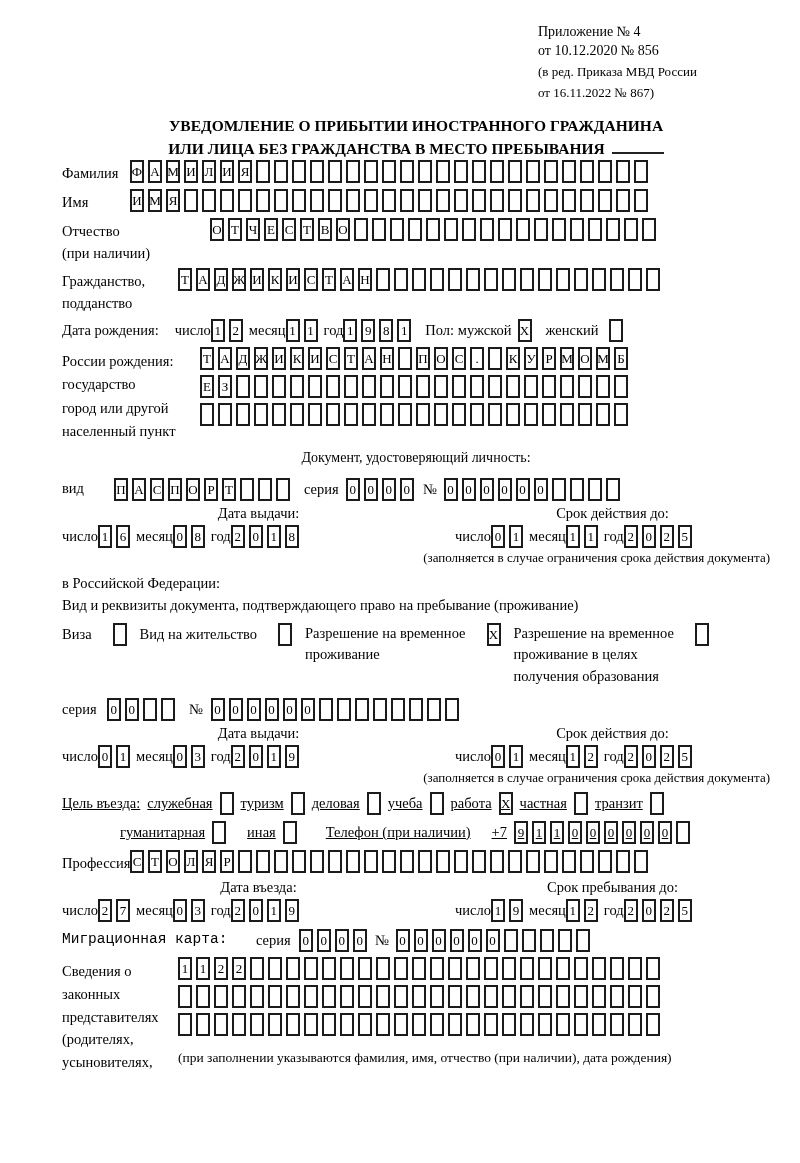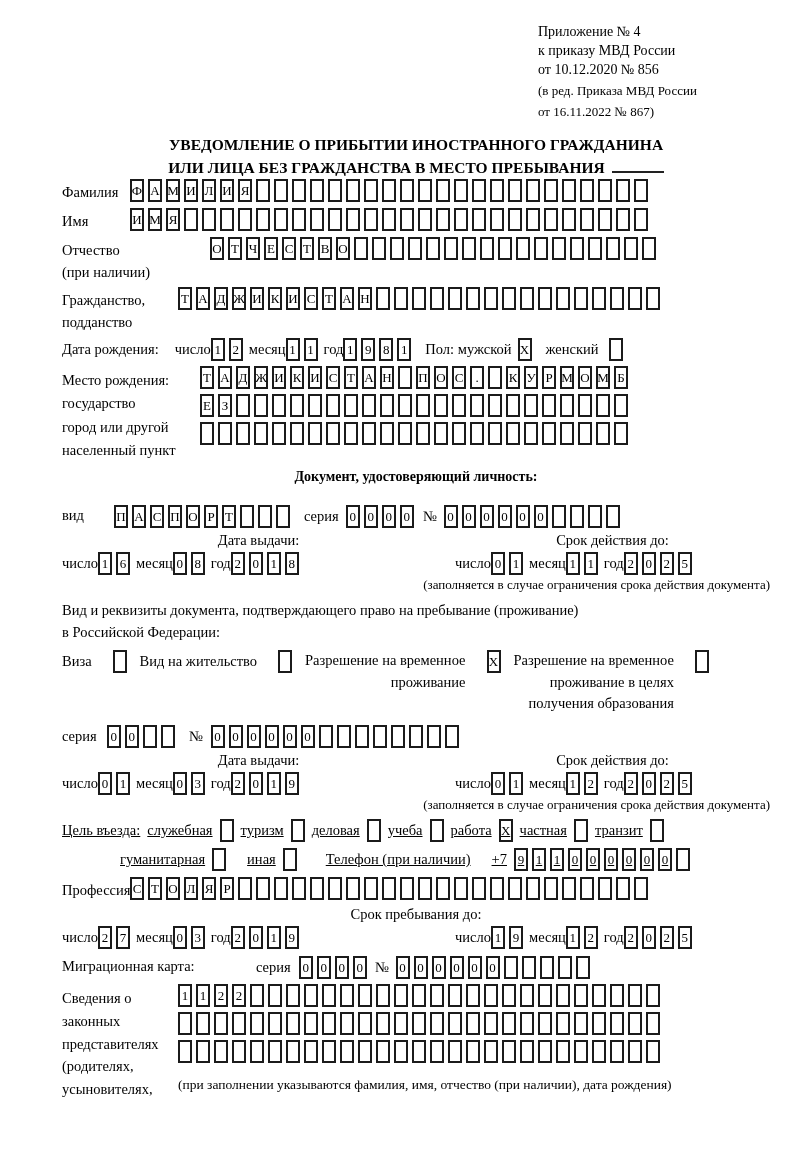"к приказу МВД России" div { html: <div>к приказу МВД России</div> -> none }
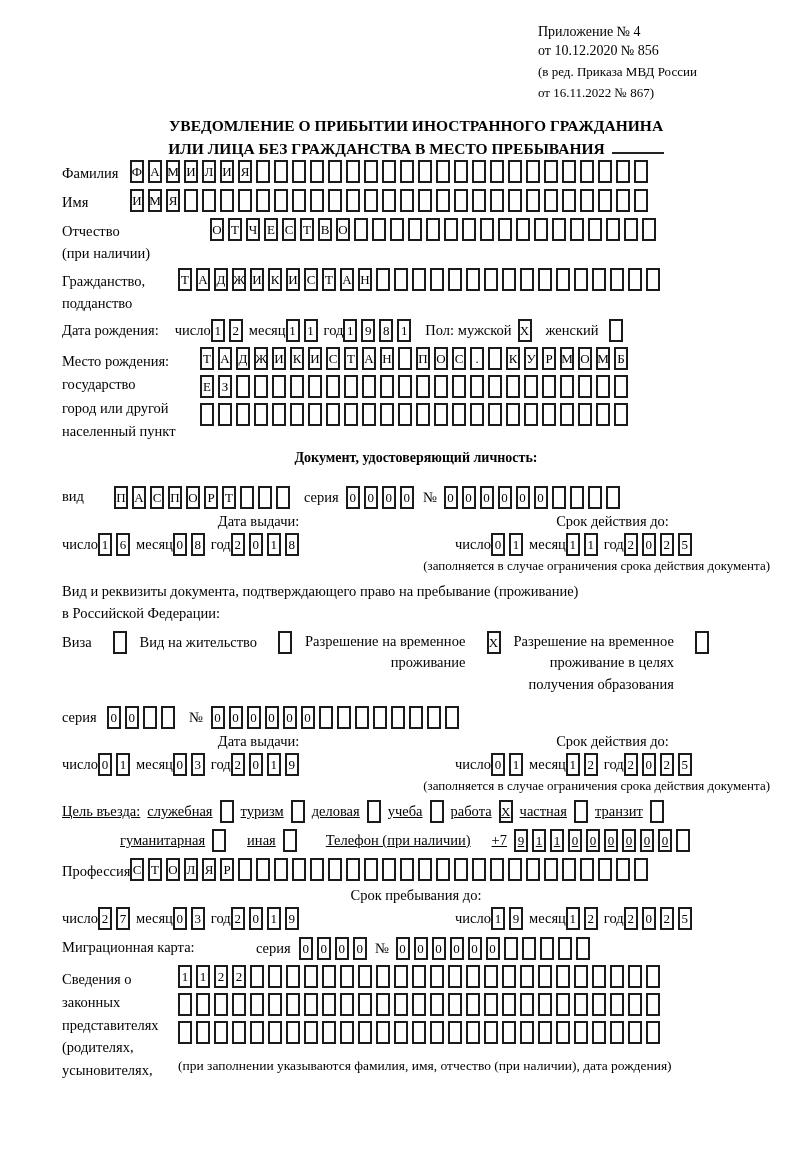"Место рождения:" div { text: Место -> России }
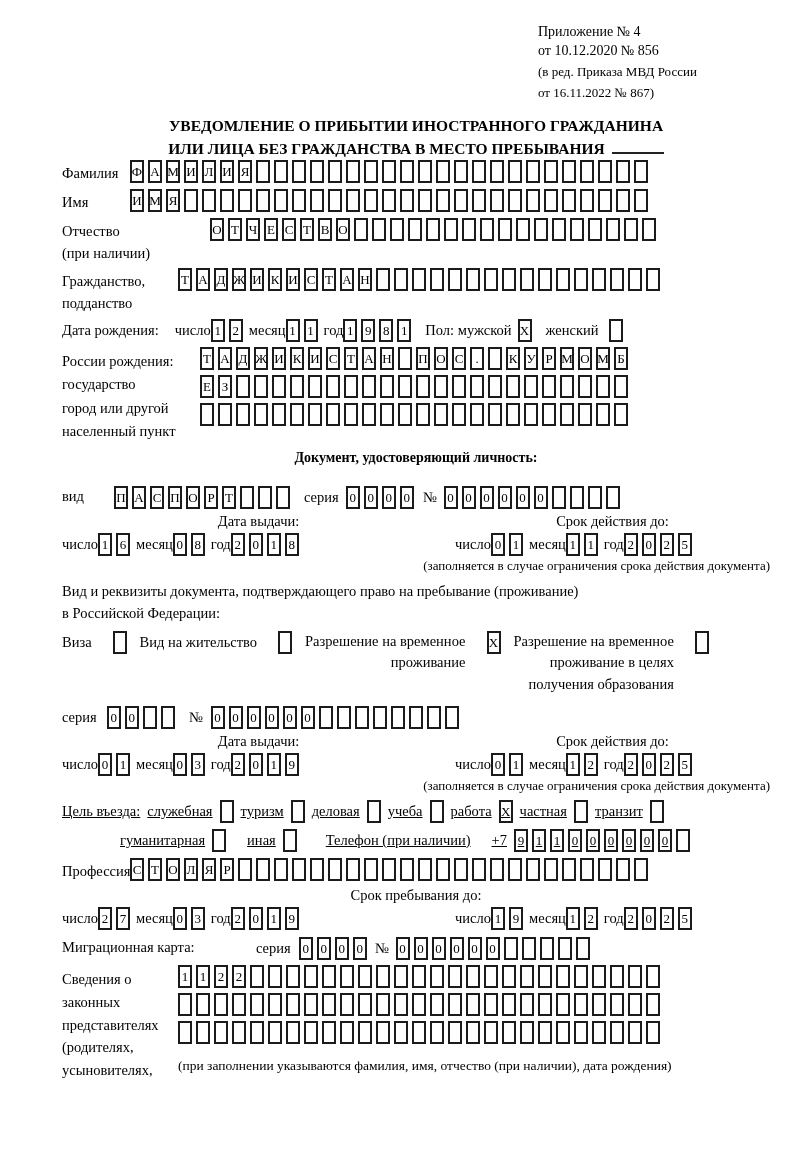"Документ, удостоверяющий личность:" .doc-head { font-weight: bold -> normal; margin: 6px 0 20px 0 -> 6px 0 12px 0 }
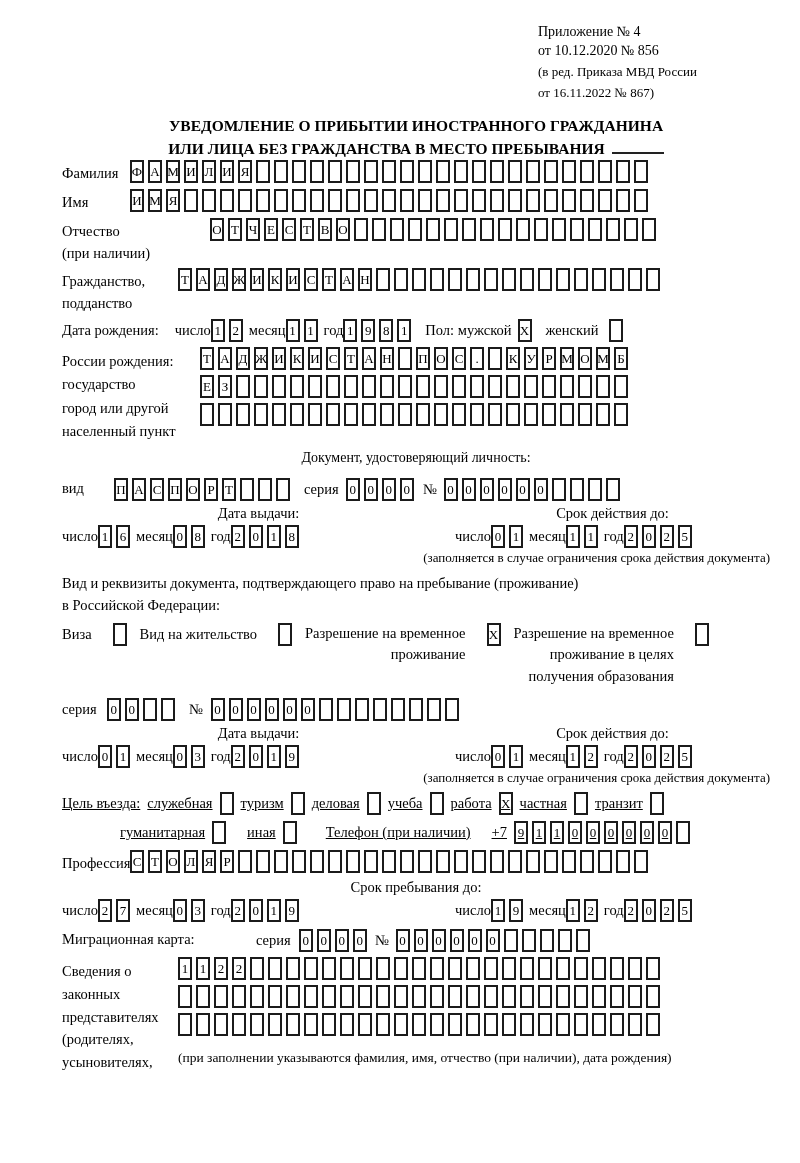"Вид и реквизиты документа," div { order: before "в Российской Федерации:" -> after "в Российской Федерации:" }
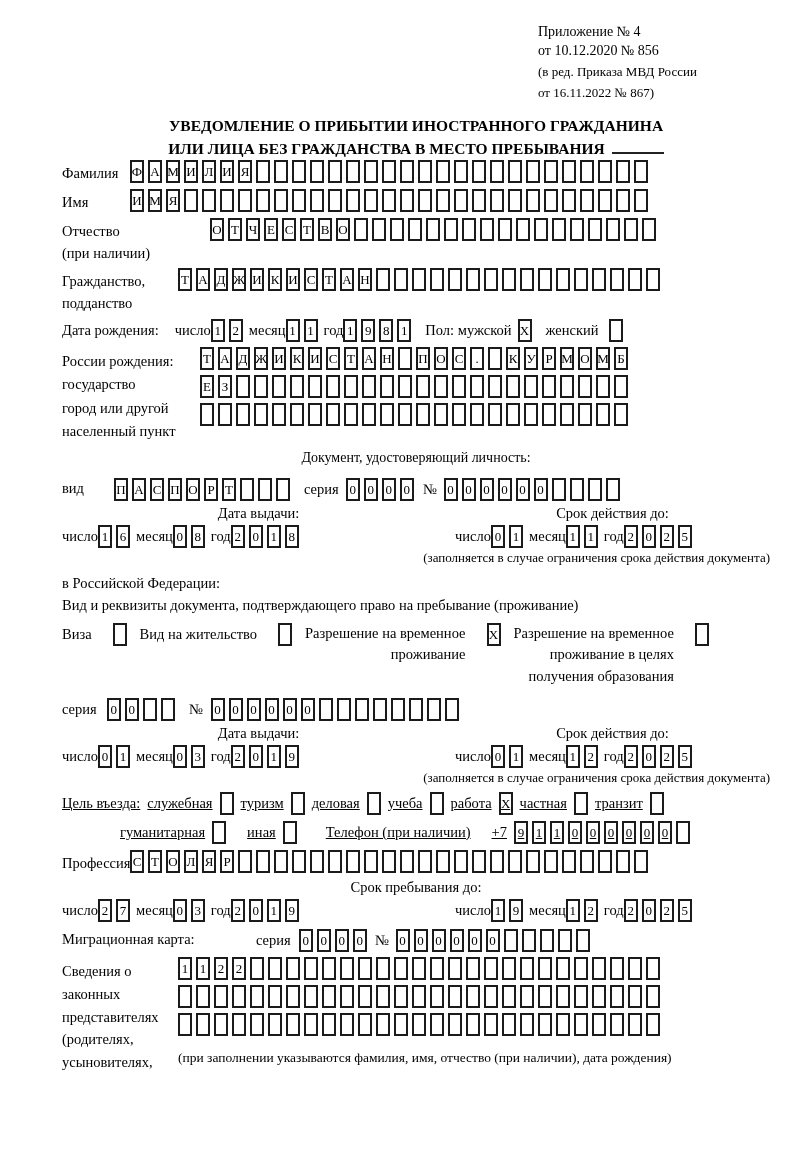"Разрешение на временное" .opt .opt-label { text-align: right -> left }
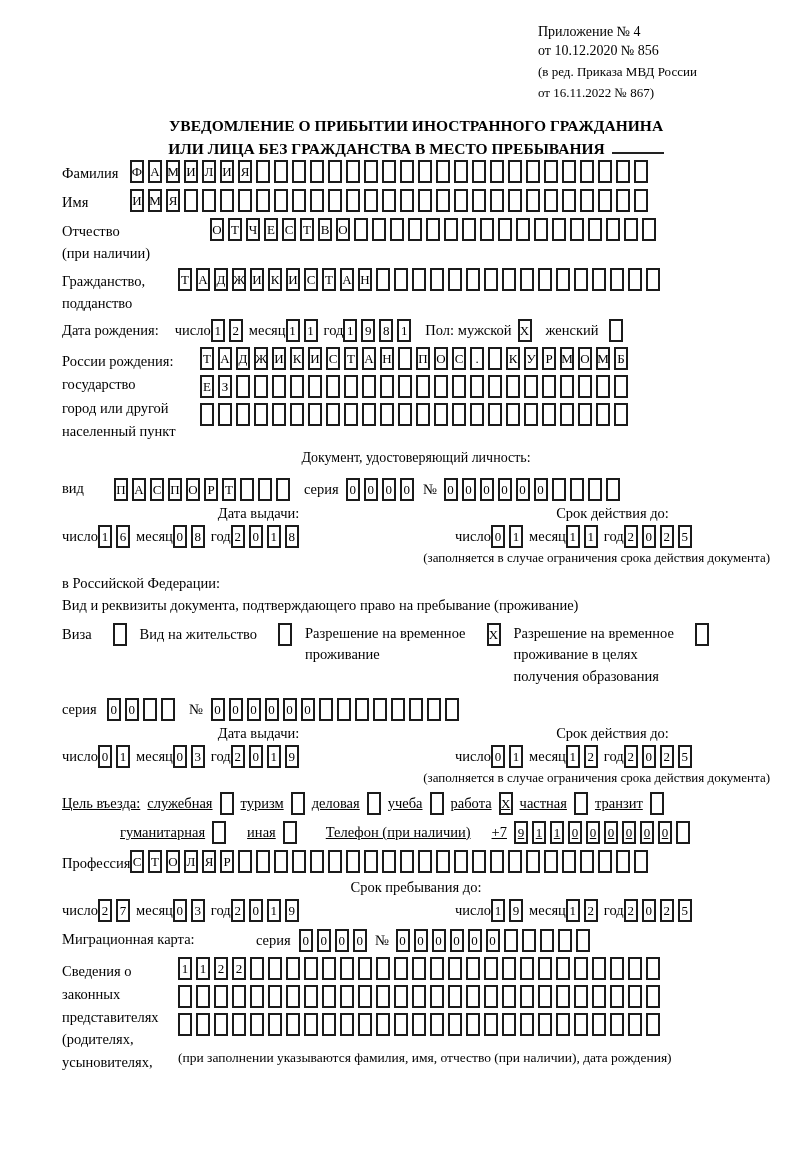"Дата въезда:" div.hdr-l { html: none -> <div>Дата въезда:</div> }
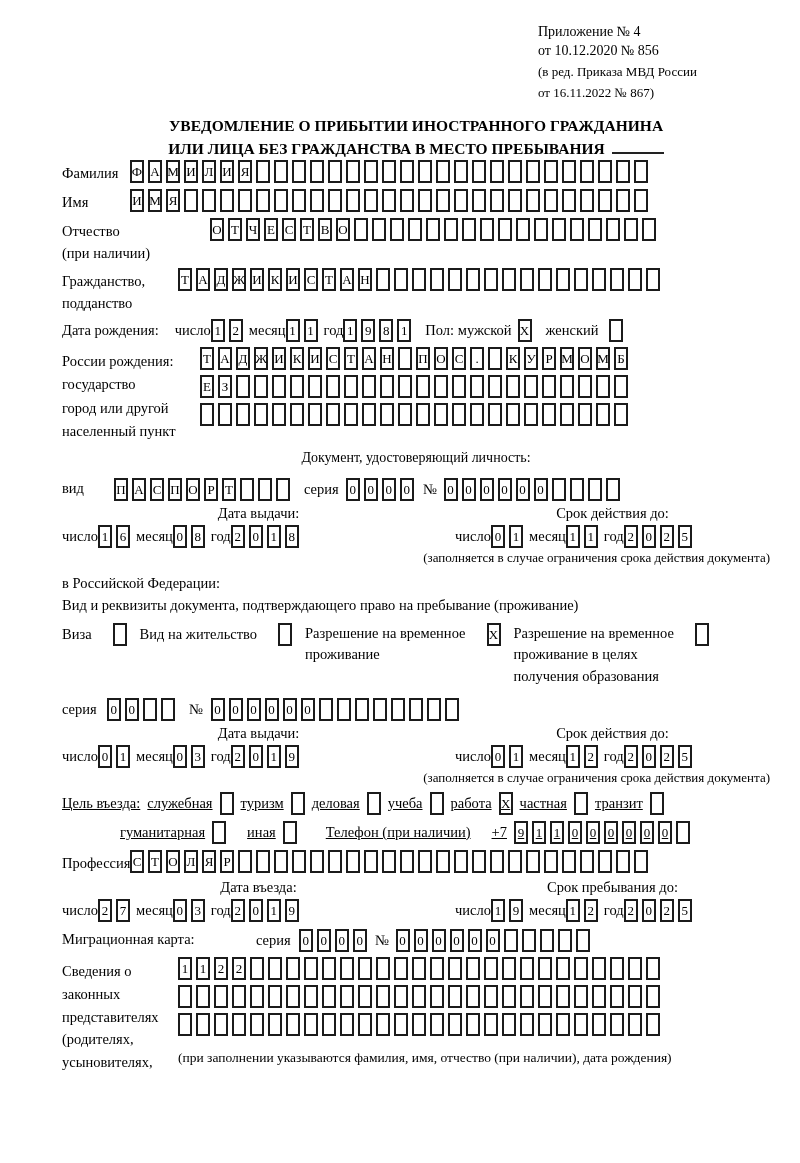"Миграционная карта:" .mig-gap { font-family: none -> Liberation Mono, monospace }
